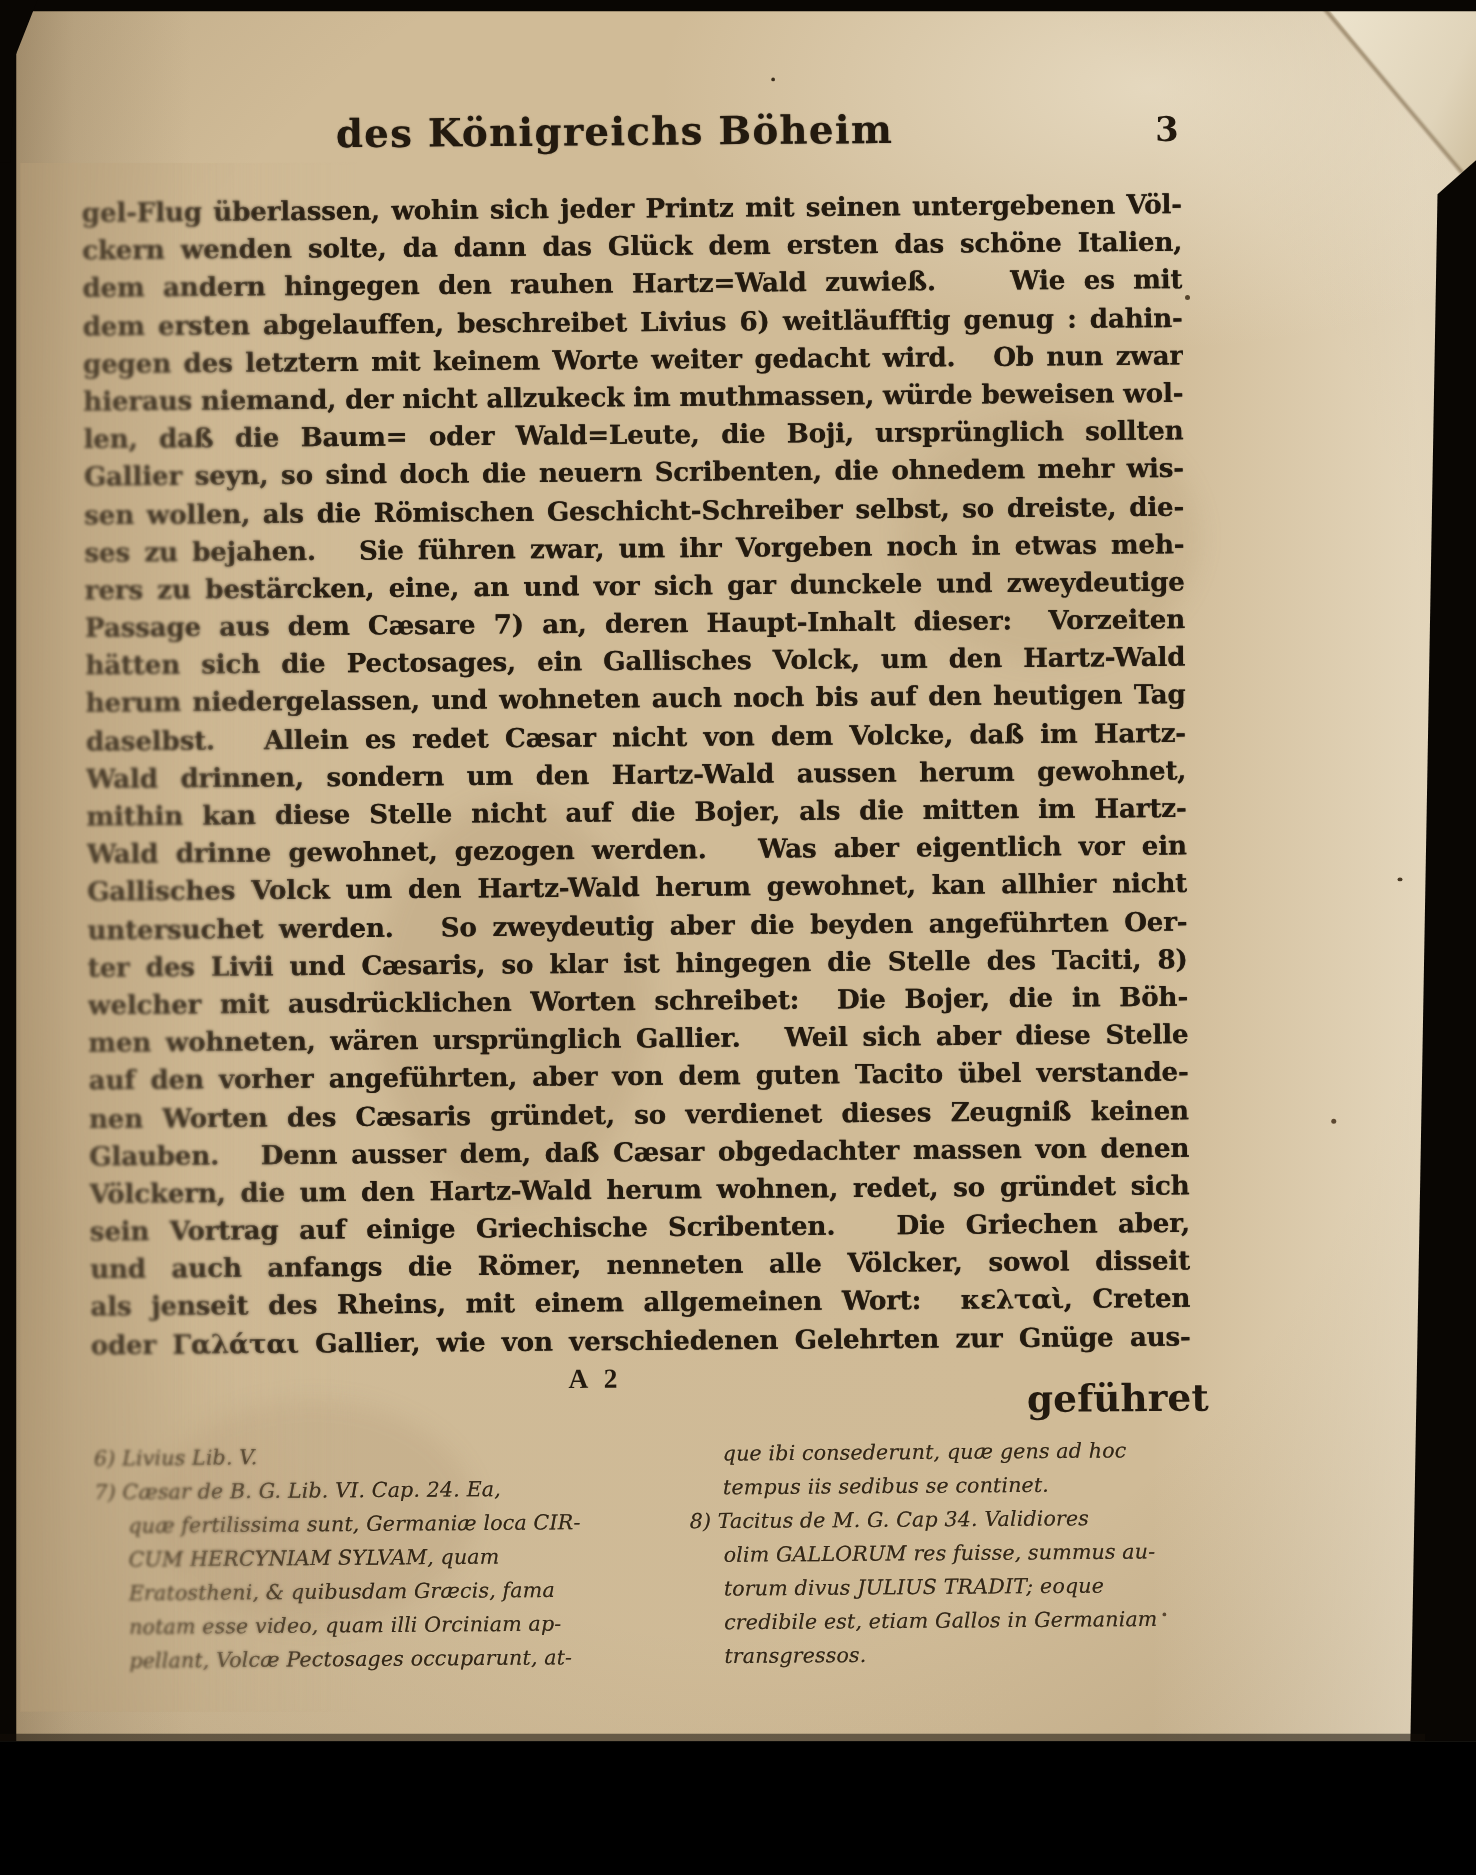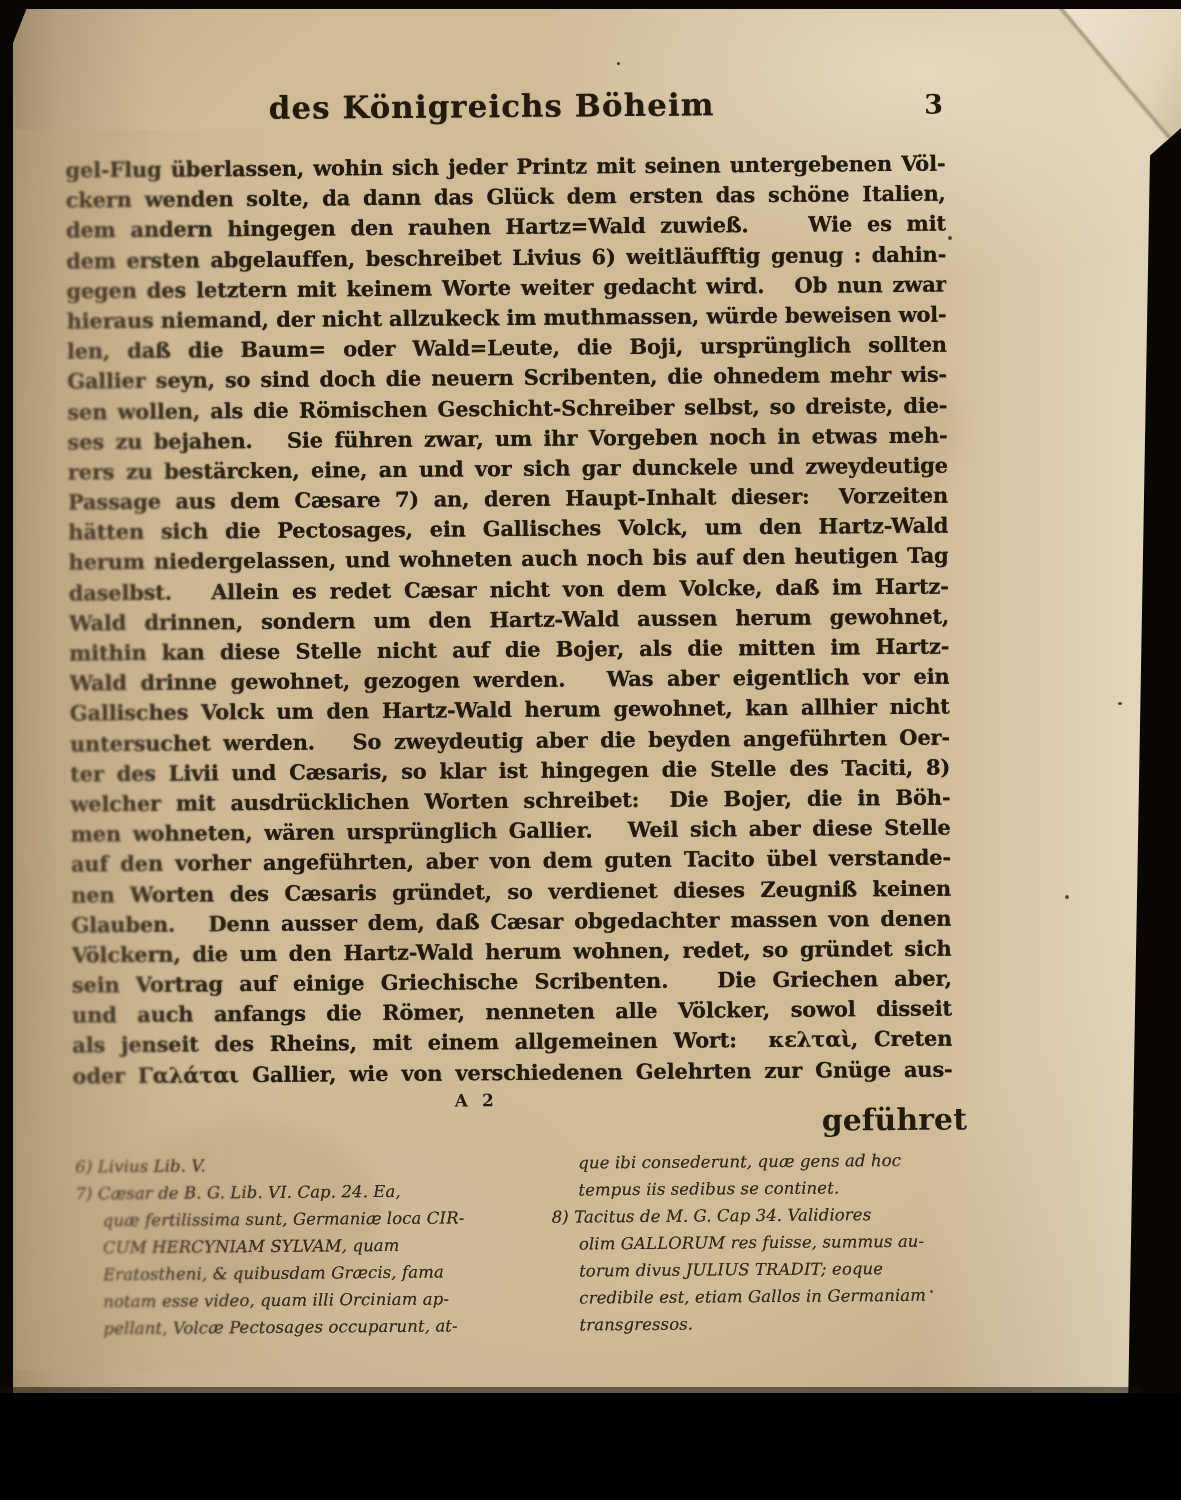"A 2" .sig { font-family: none -> Liberation Serif, serif; font-size: 17px -> 22px }
